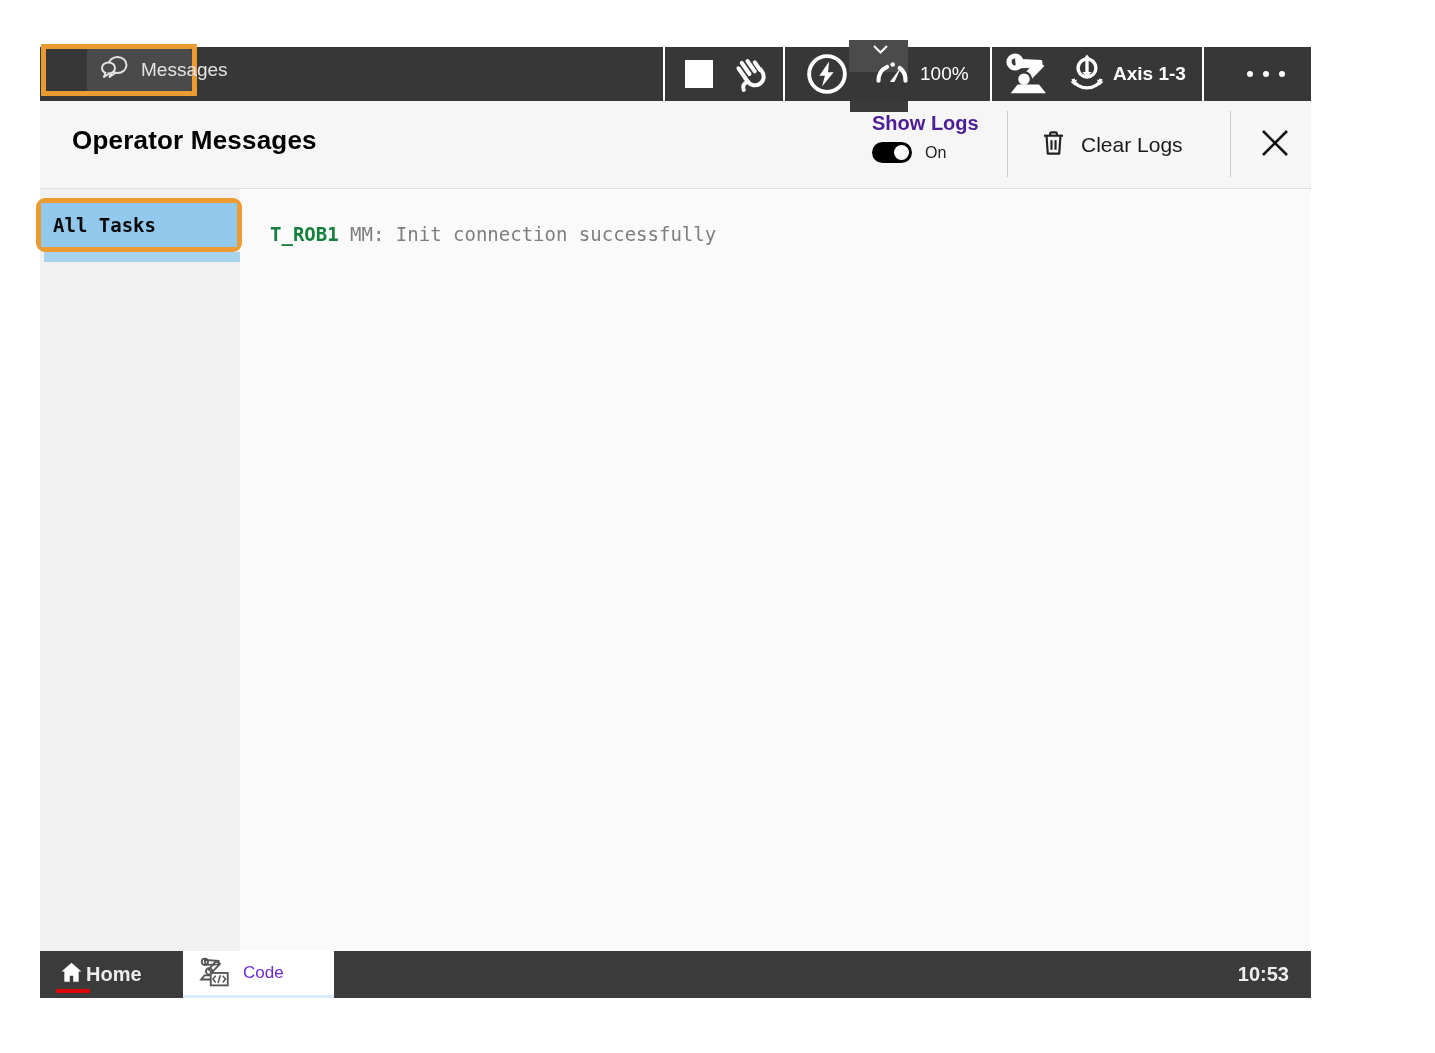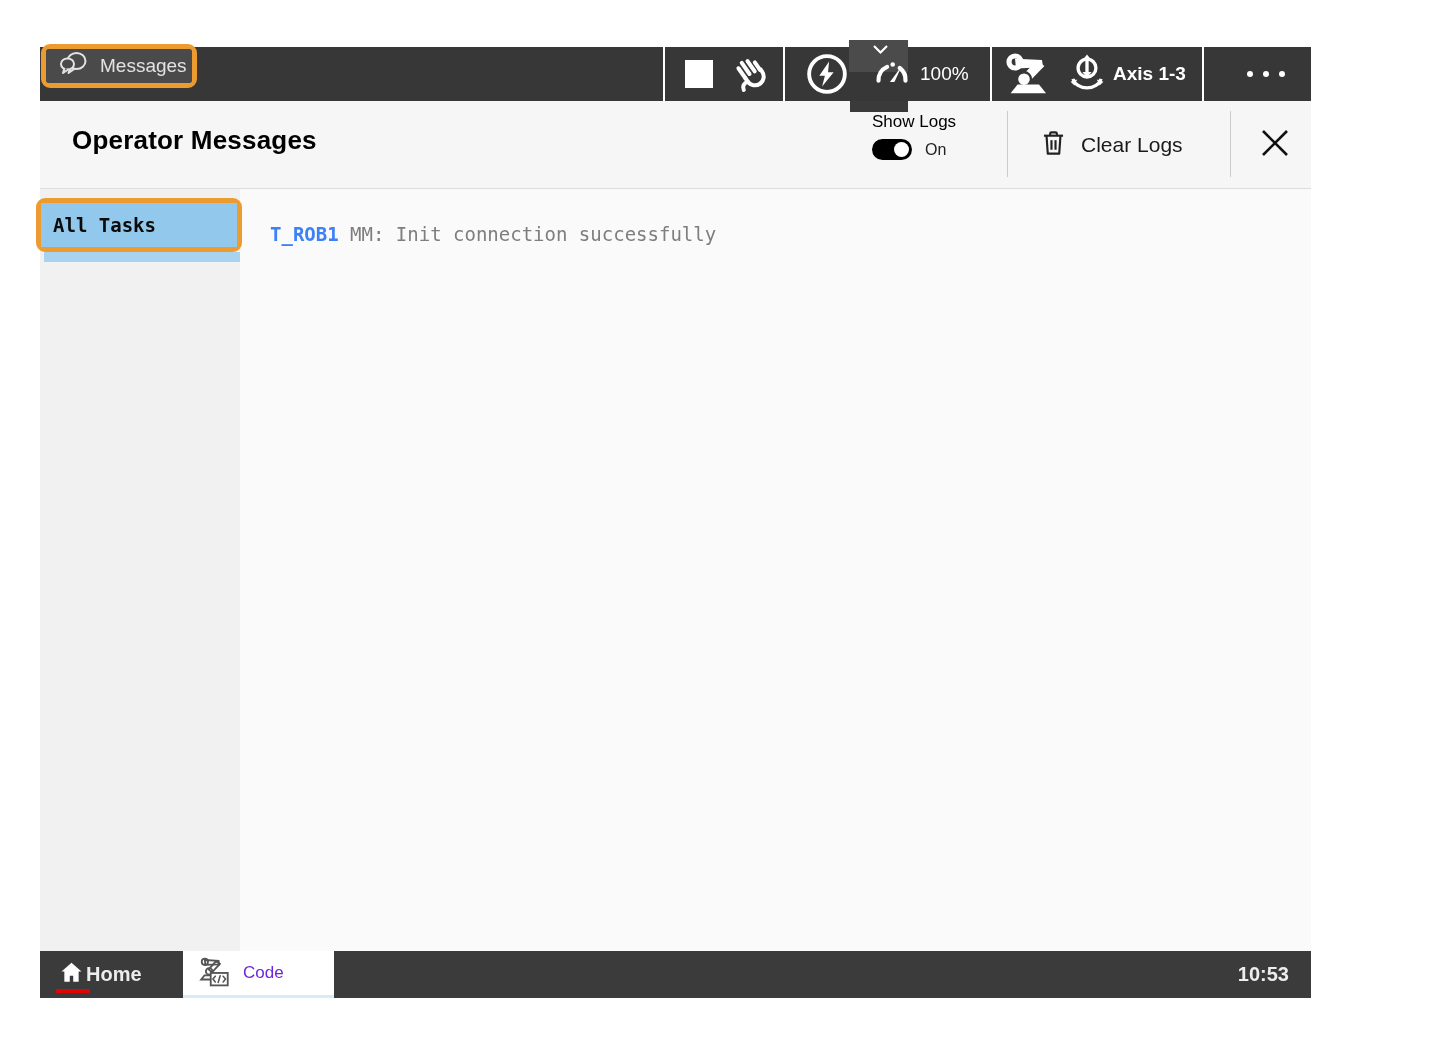"Messages" .messages-anno { border-radius: 9px -> 1px; height: 44px -> 52px; padding-left: none -> 41px }
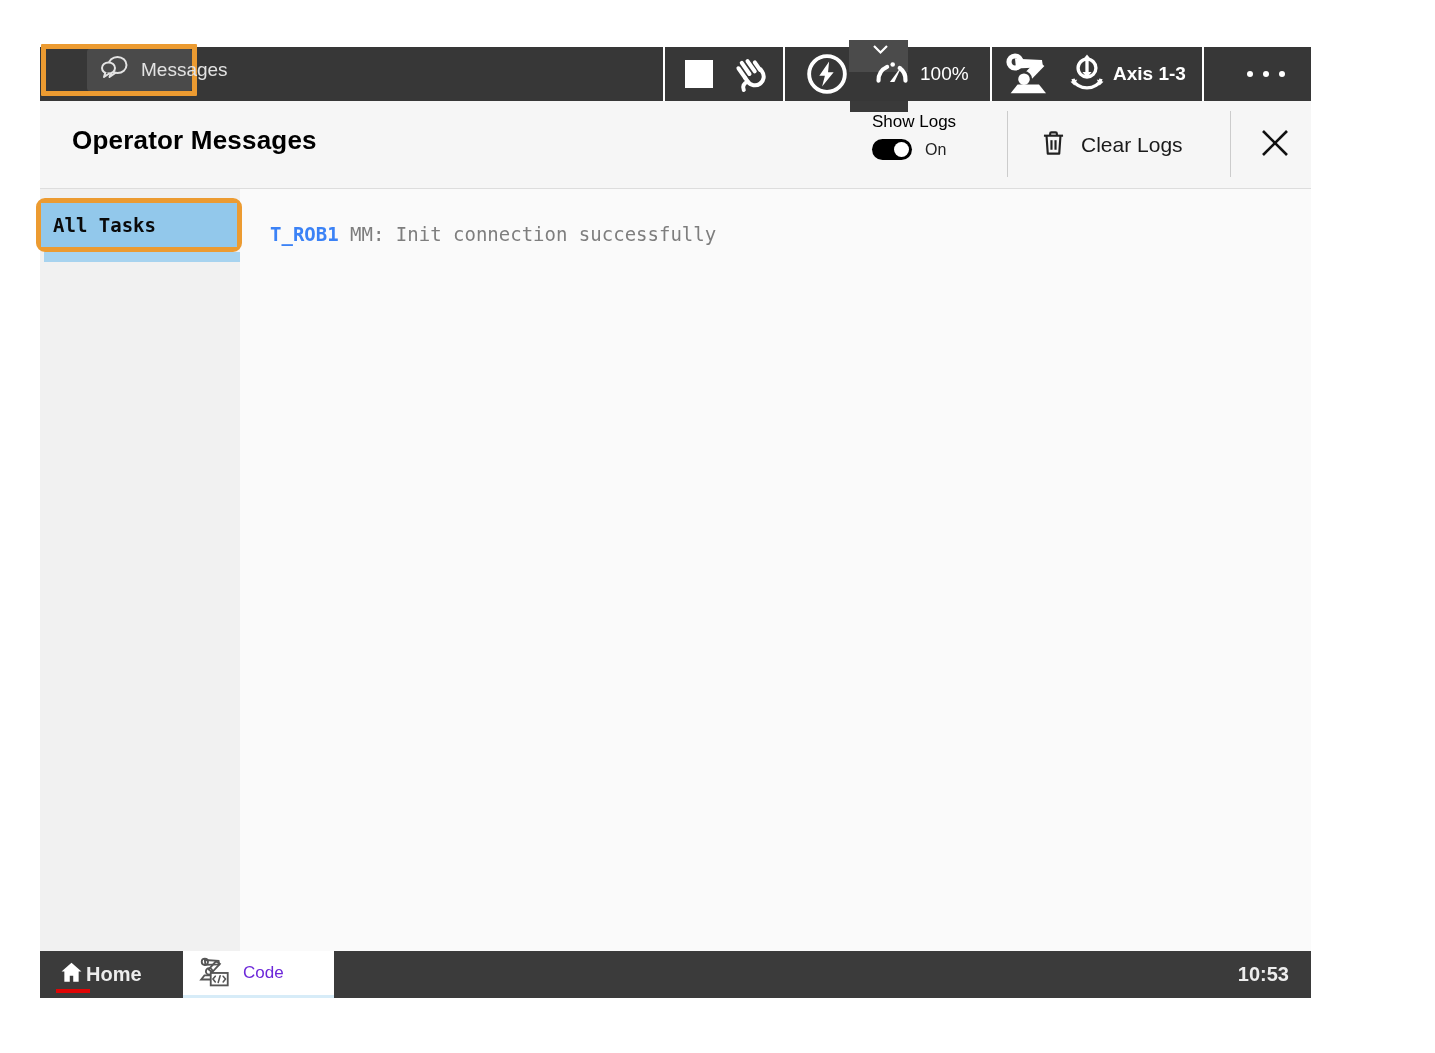"Show Logs" .showlogs .cap { color: #000000 -> #4c1d95; font-size: 17px -> 20px; font-weight: normal -> bold }
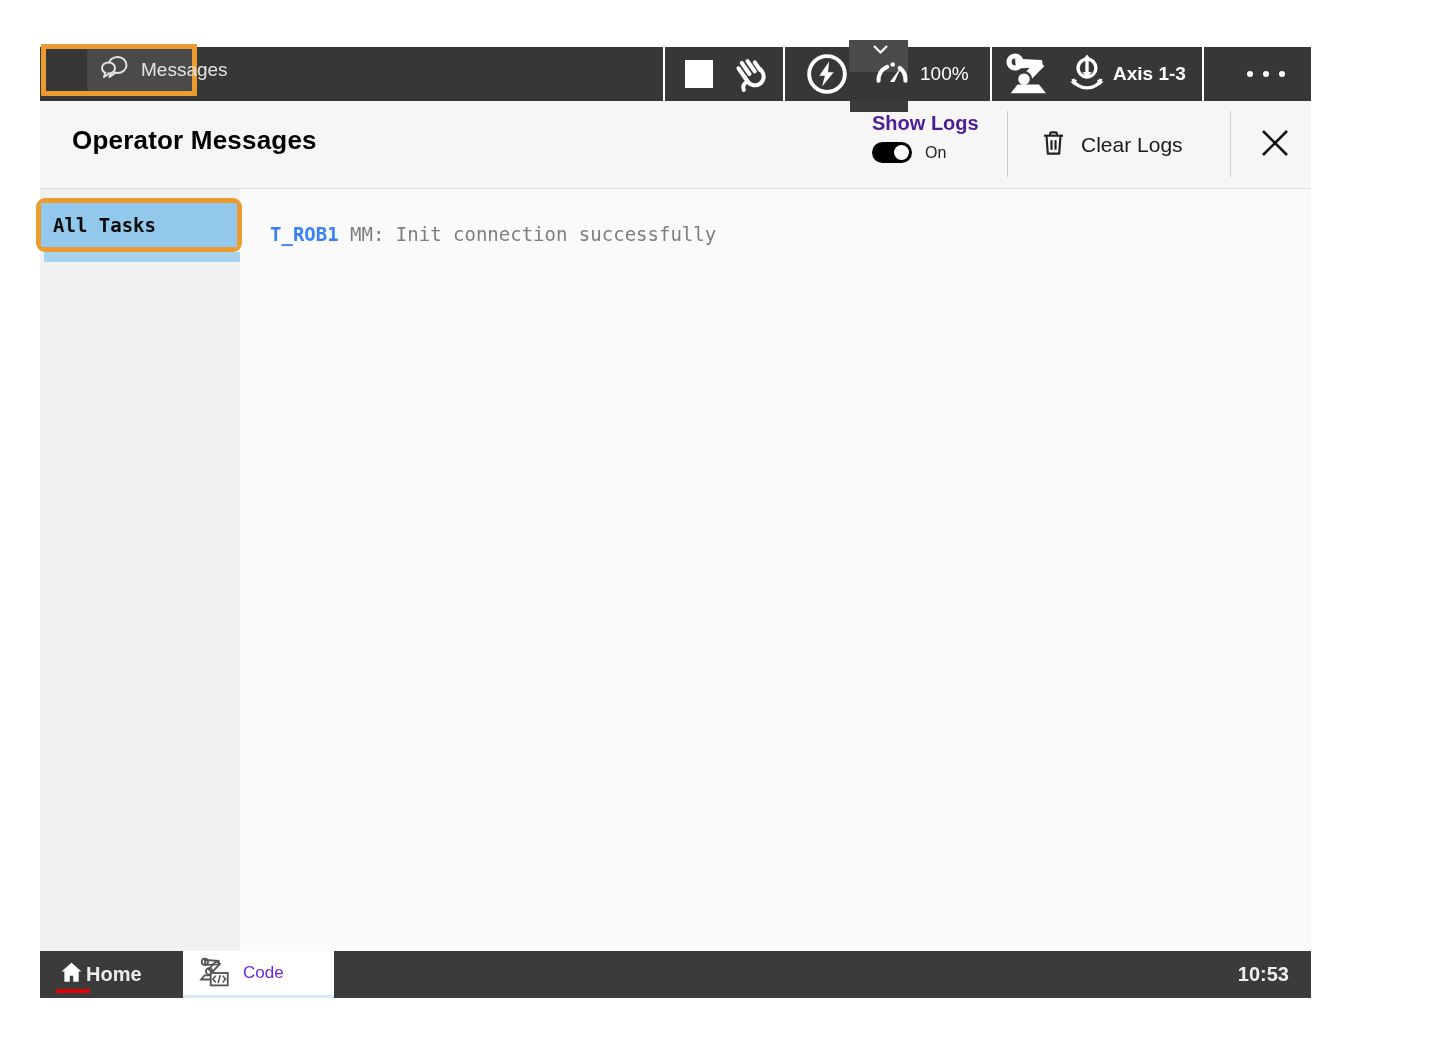"T_ROB1" .msg-task { color: #3b82f6 -> #15803d }
